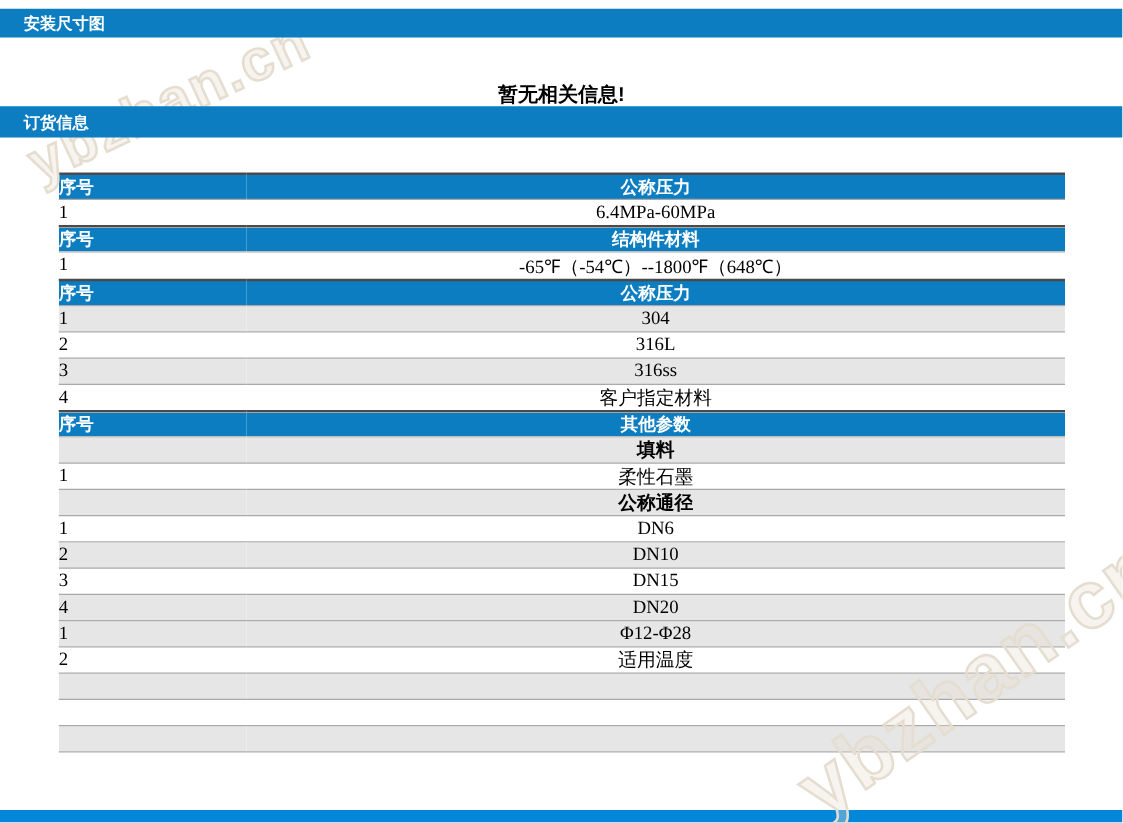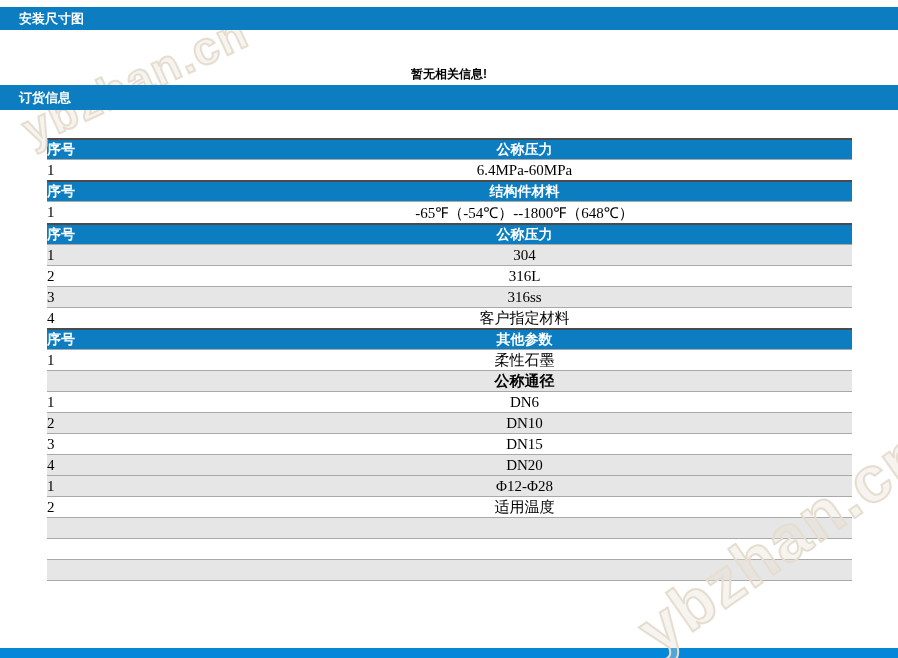"暂无相关信息!" .empty-msg { font-size: 12px -> 16px }
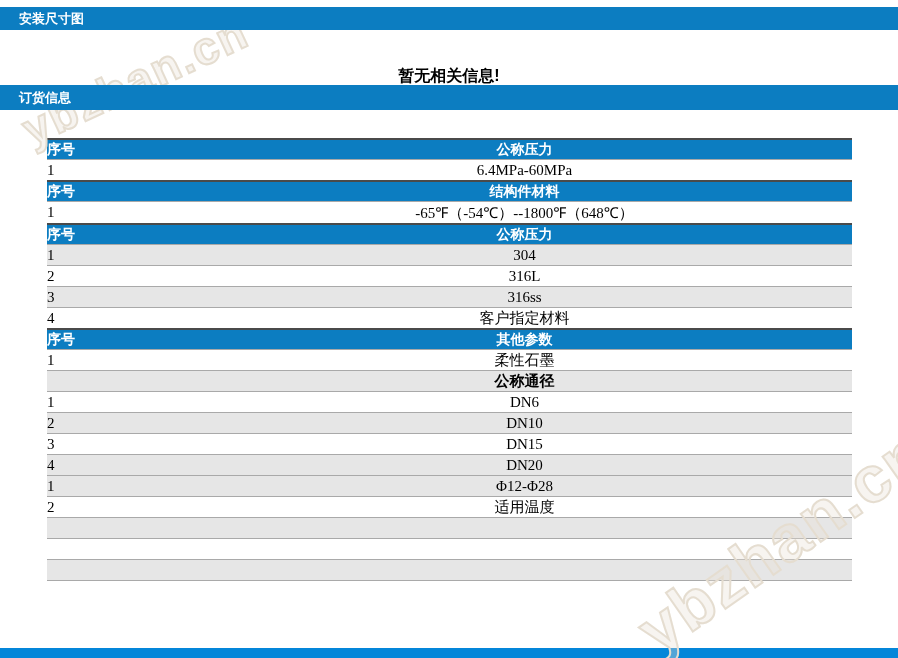"填料" tr.row-group { html: none -> <tr> <td></td> <td>填料</td> </tr> }
